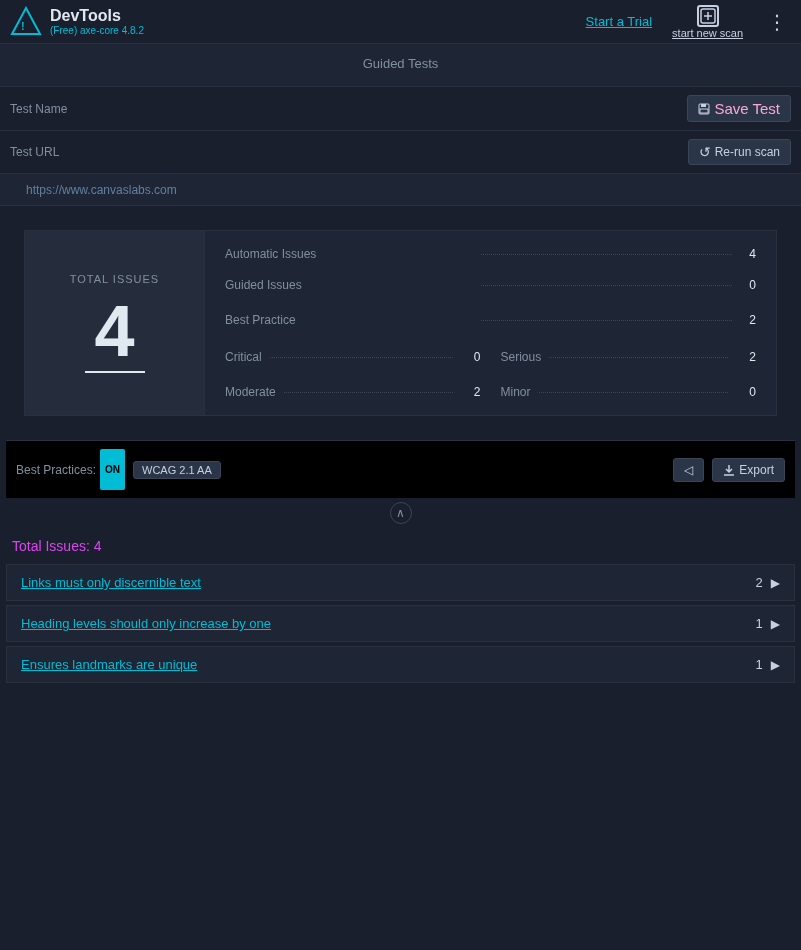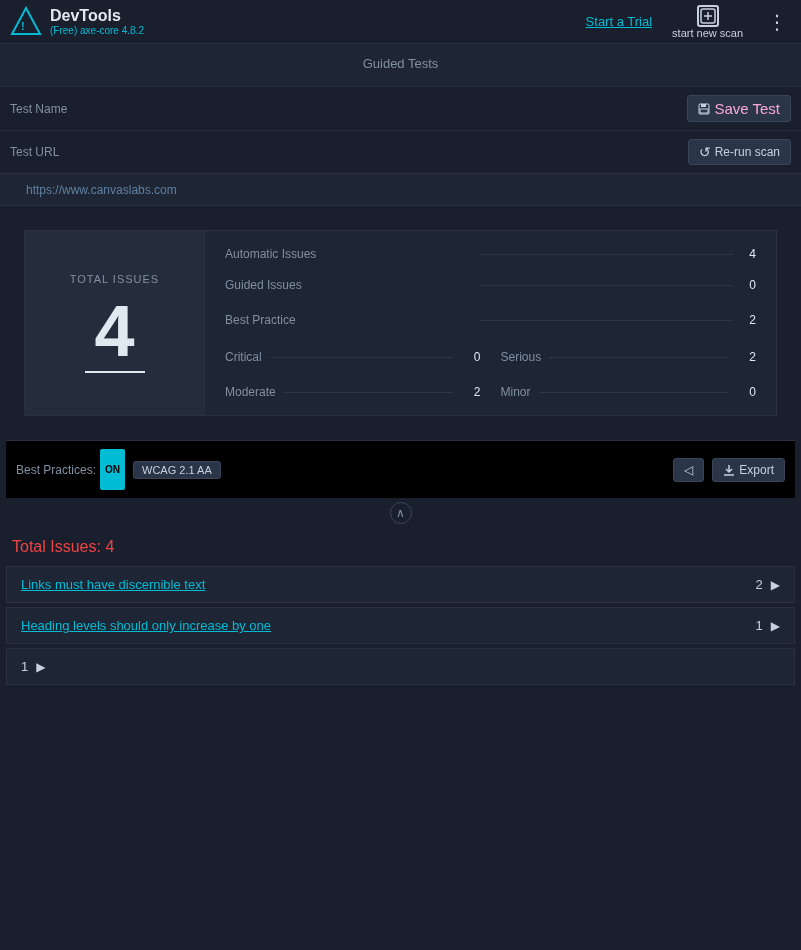"start new scan" .start-new-scan-btn { text-decoration: none -> underline }
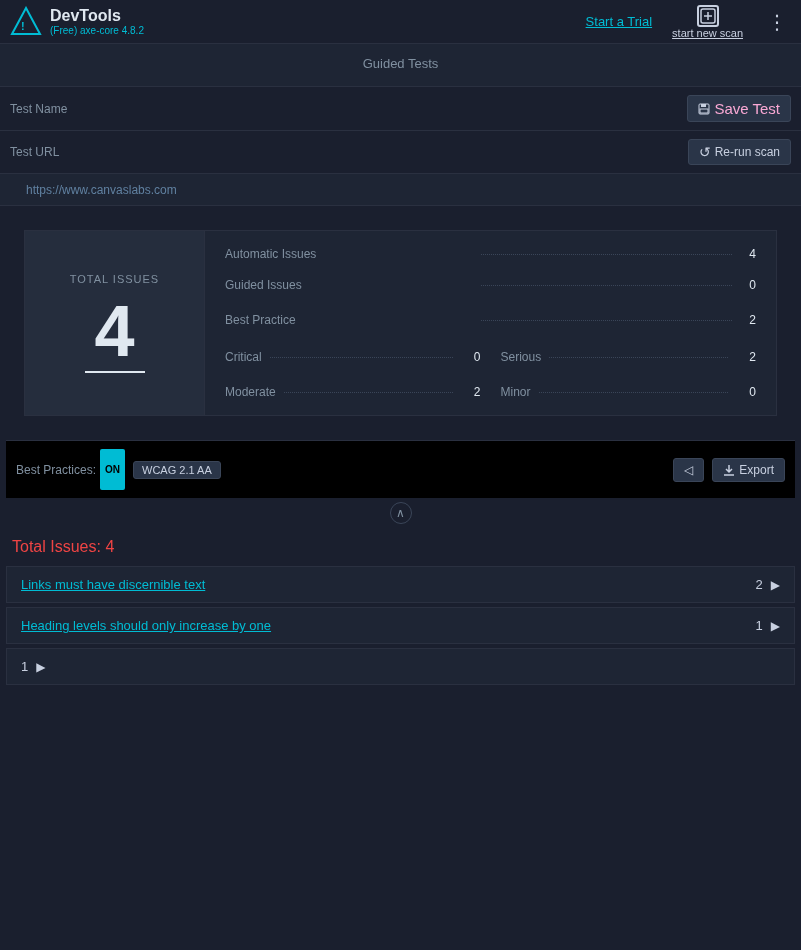"Total Issues: 4" .total-issues-heading { color: #ef4444 -> #d946ef; font-size: 16px -> 14px }
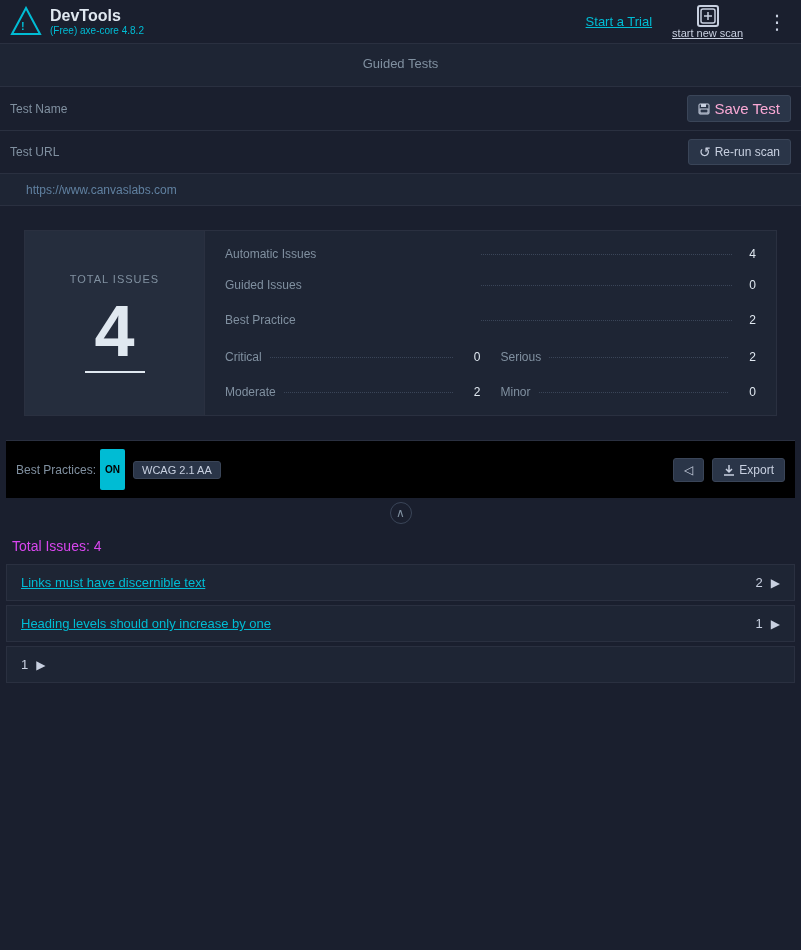"Links must have discernible text" span.issue-text { text: have -> only }
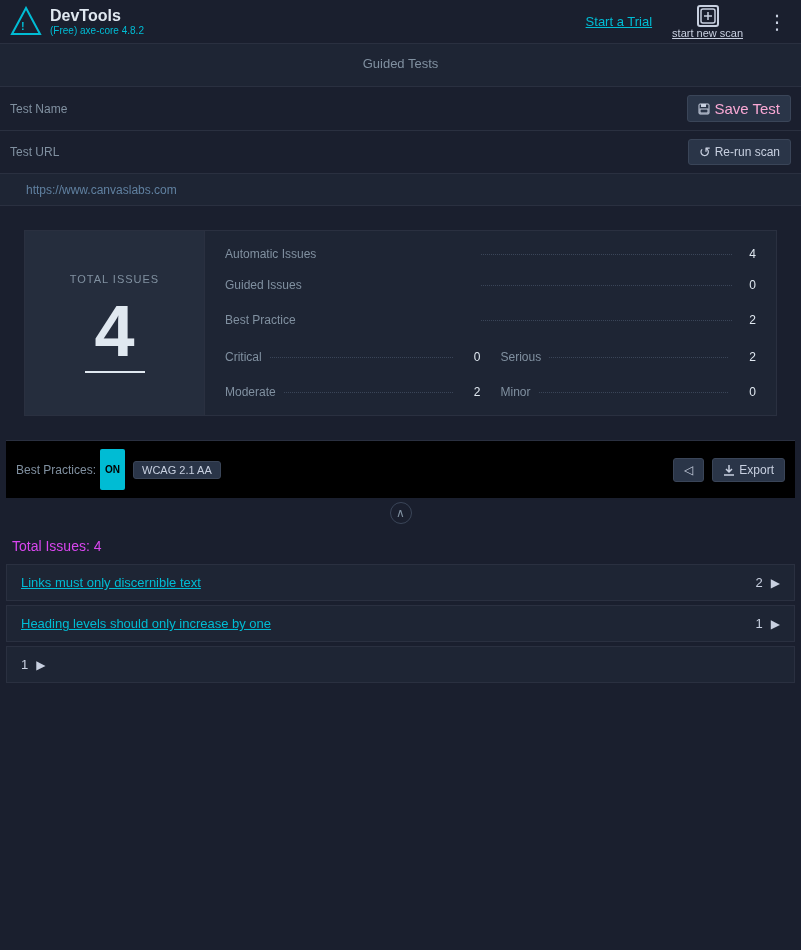"Ensures landmarks are unique" span.issue-text { html: none -> <span>Ensures landmarks are unique</span> }
